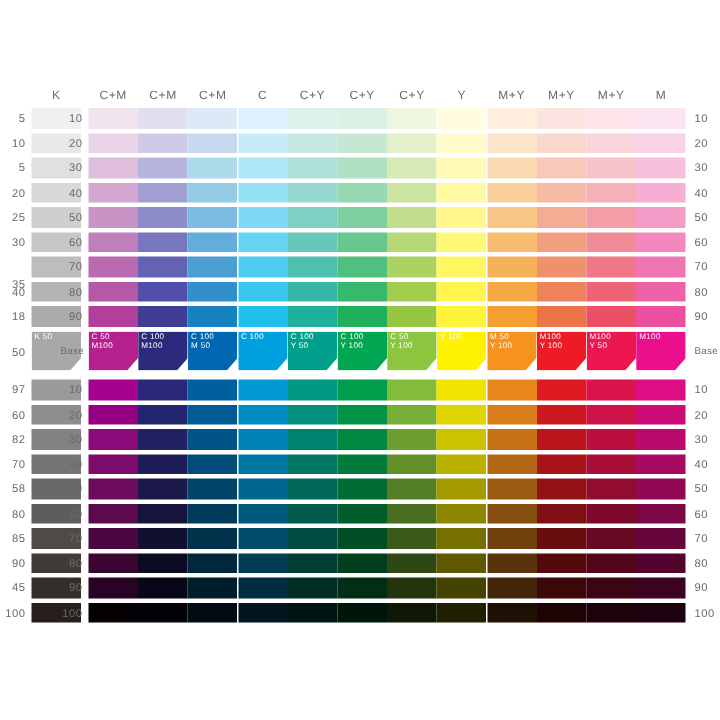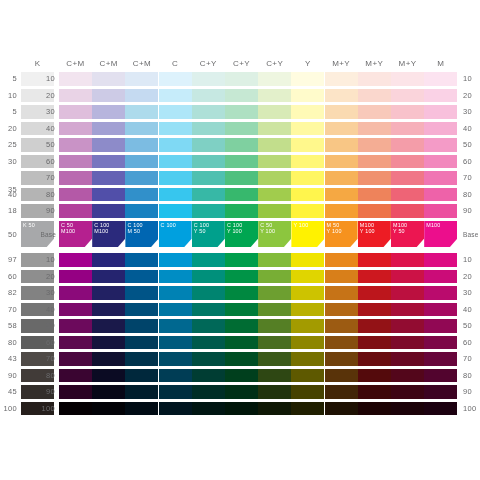"43" div.num { text: 43 -> 85 }
